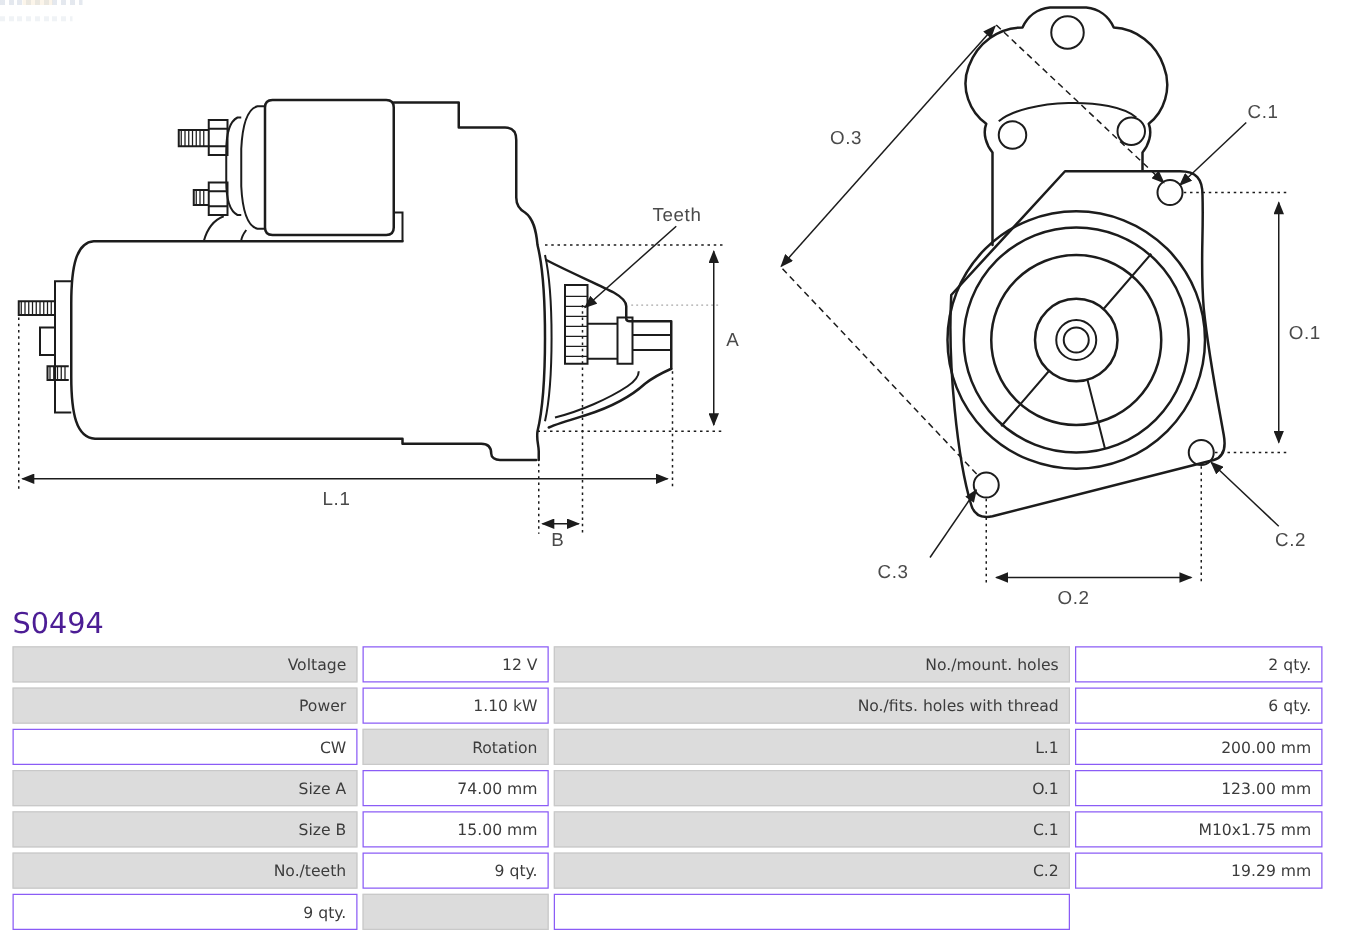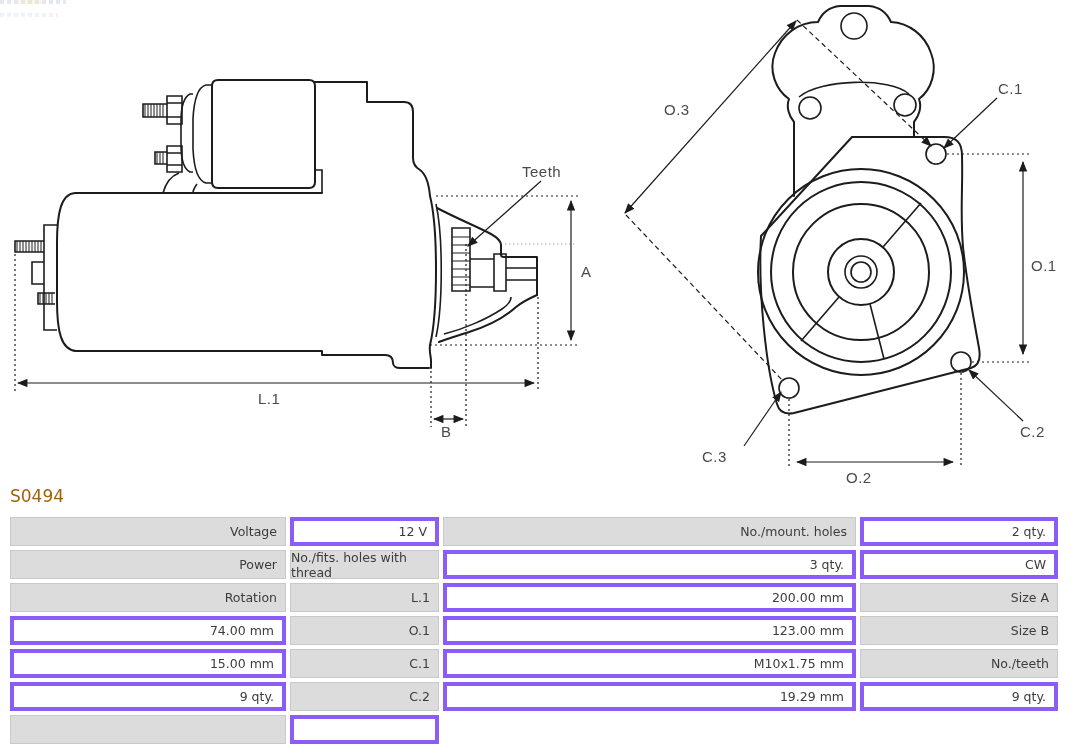"S0494" .part-number { color: #a16207 -> #4c1d95; font-size: 17px -> 23px }
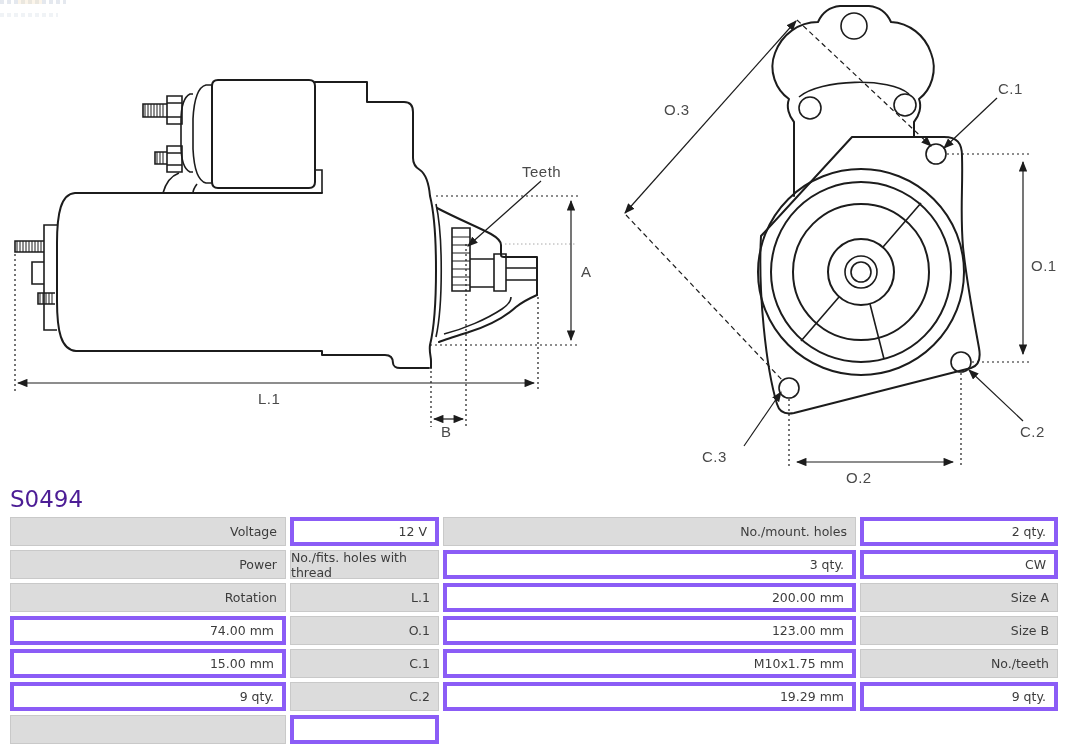"12 V" .cell.val { border: 4px solid #8b5cf6 -> 1px solid #8b5cf6 }
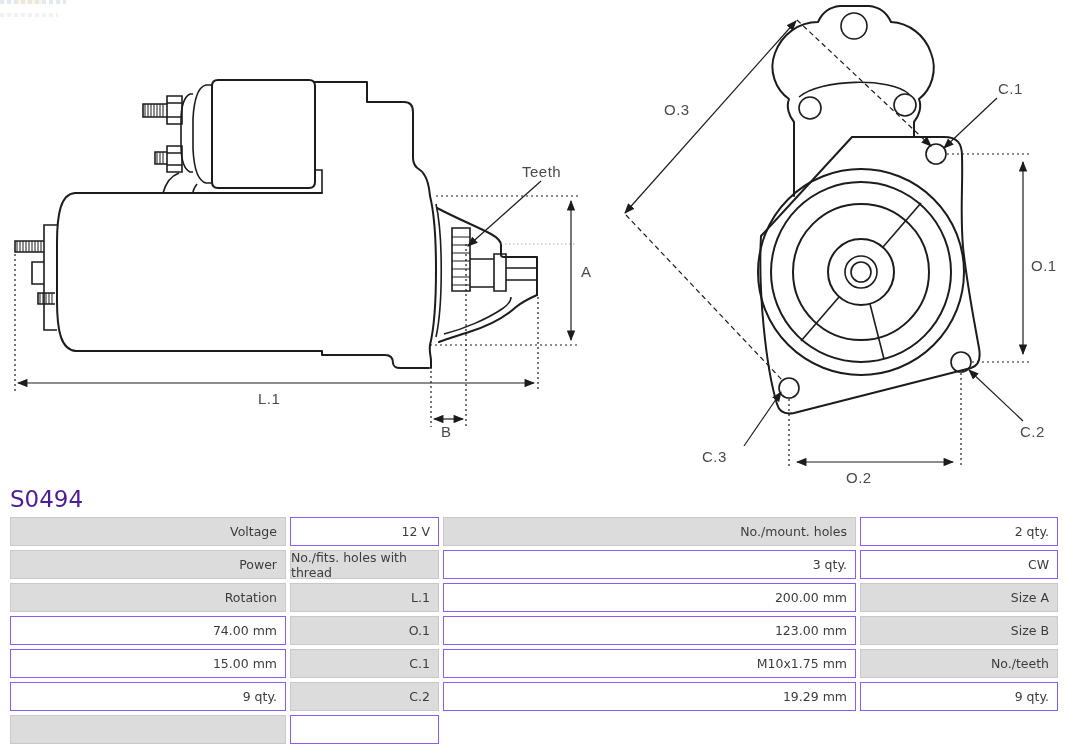"1.10 kW" div.cell { html: none -> <div>1.10 kW</div> }
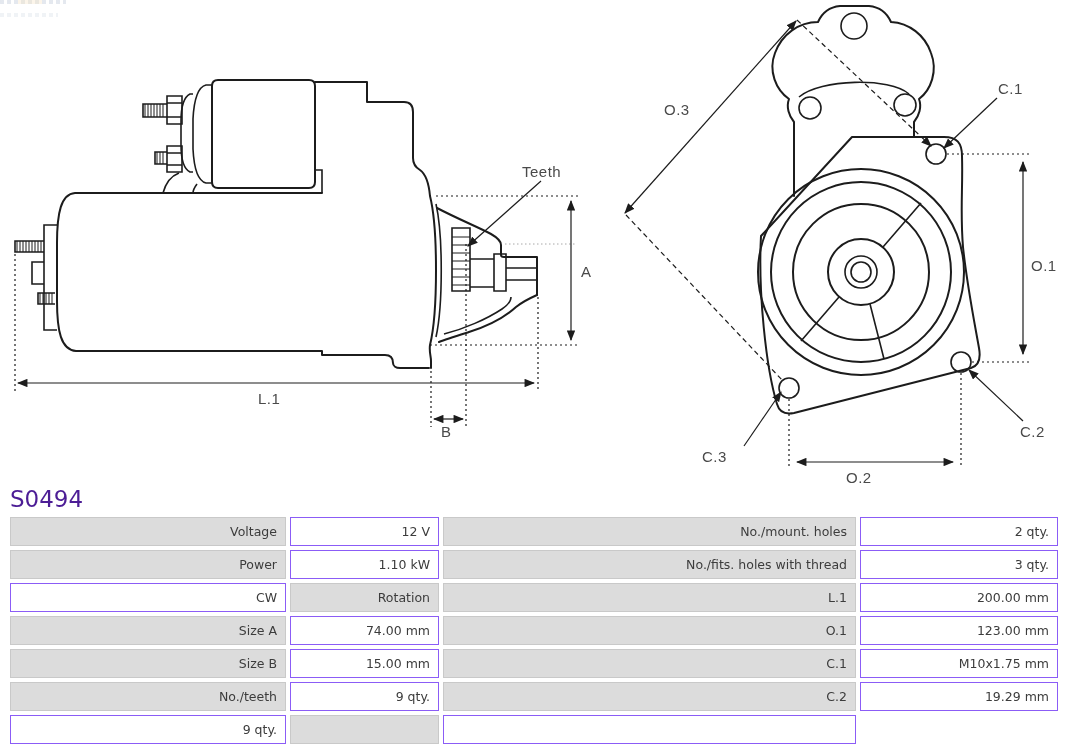"3 qty." div.cell { text: 3 -> 6 }
